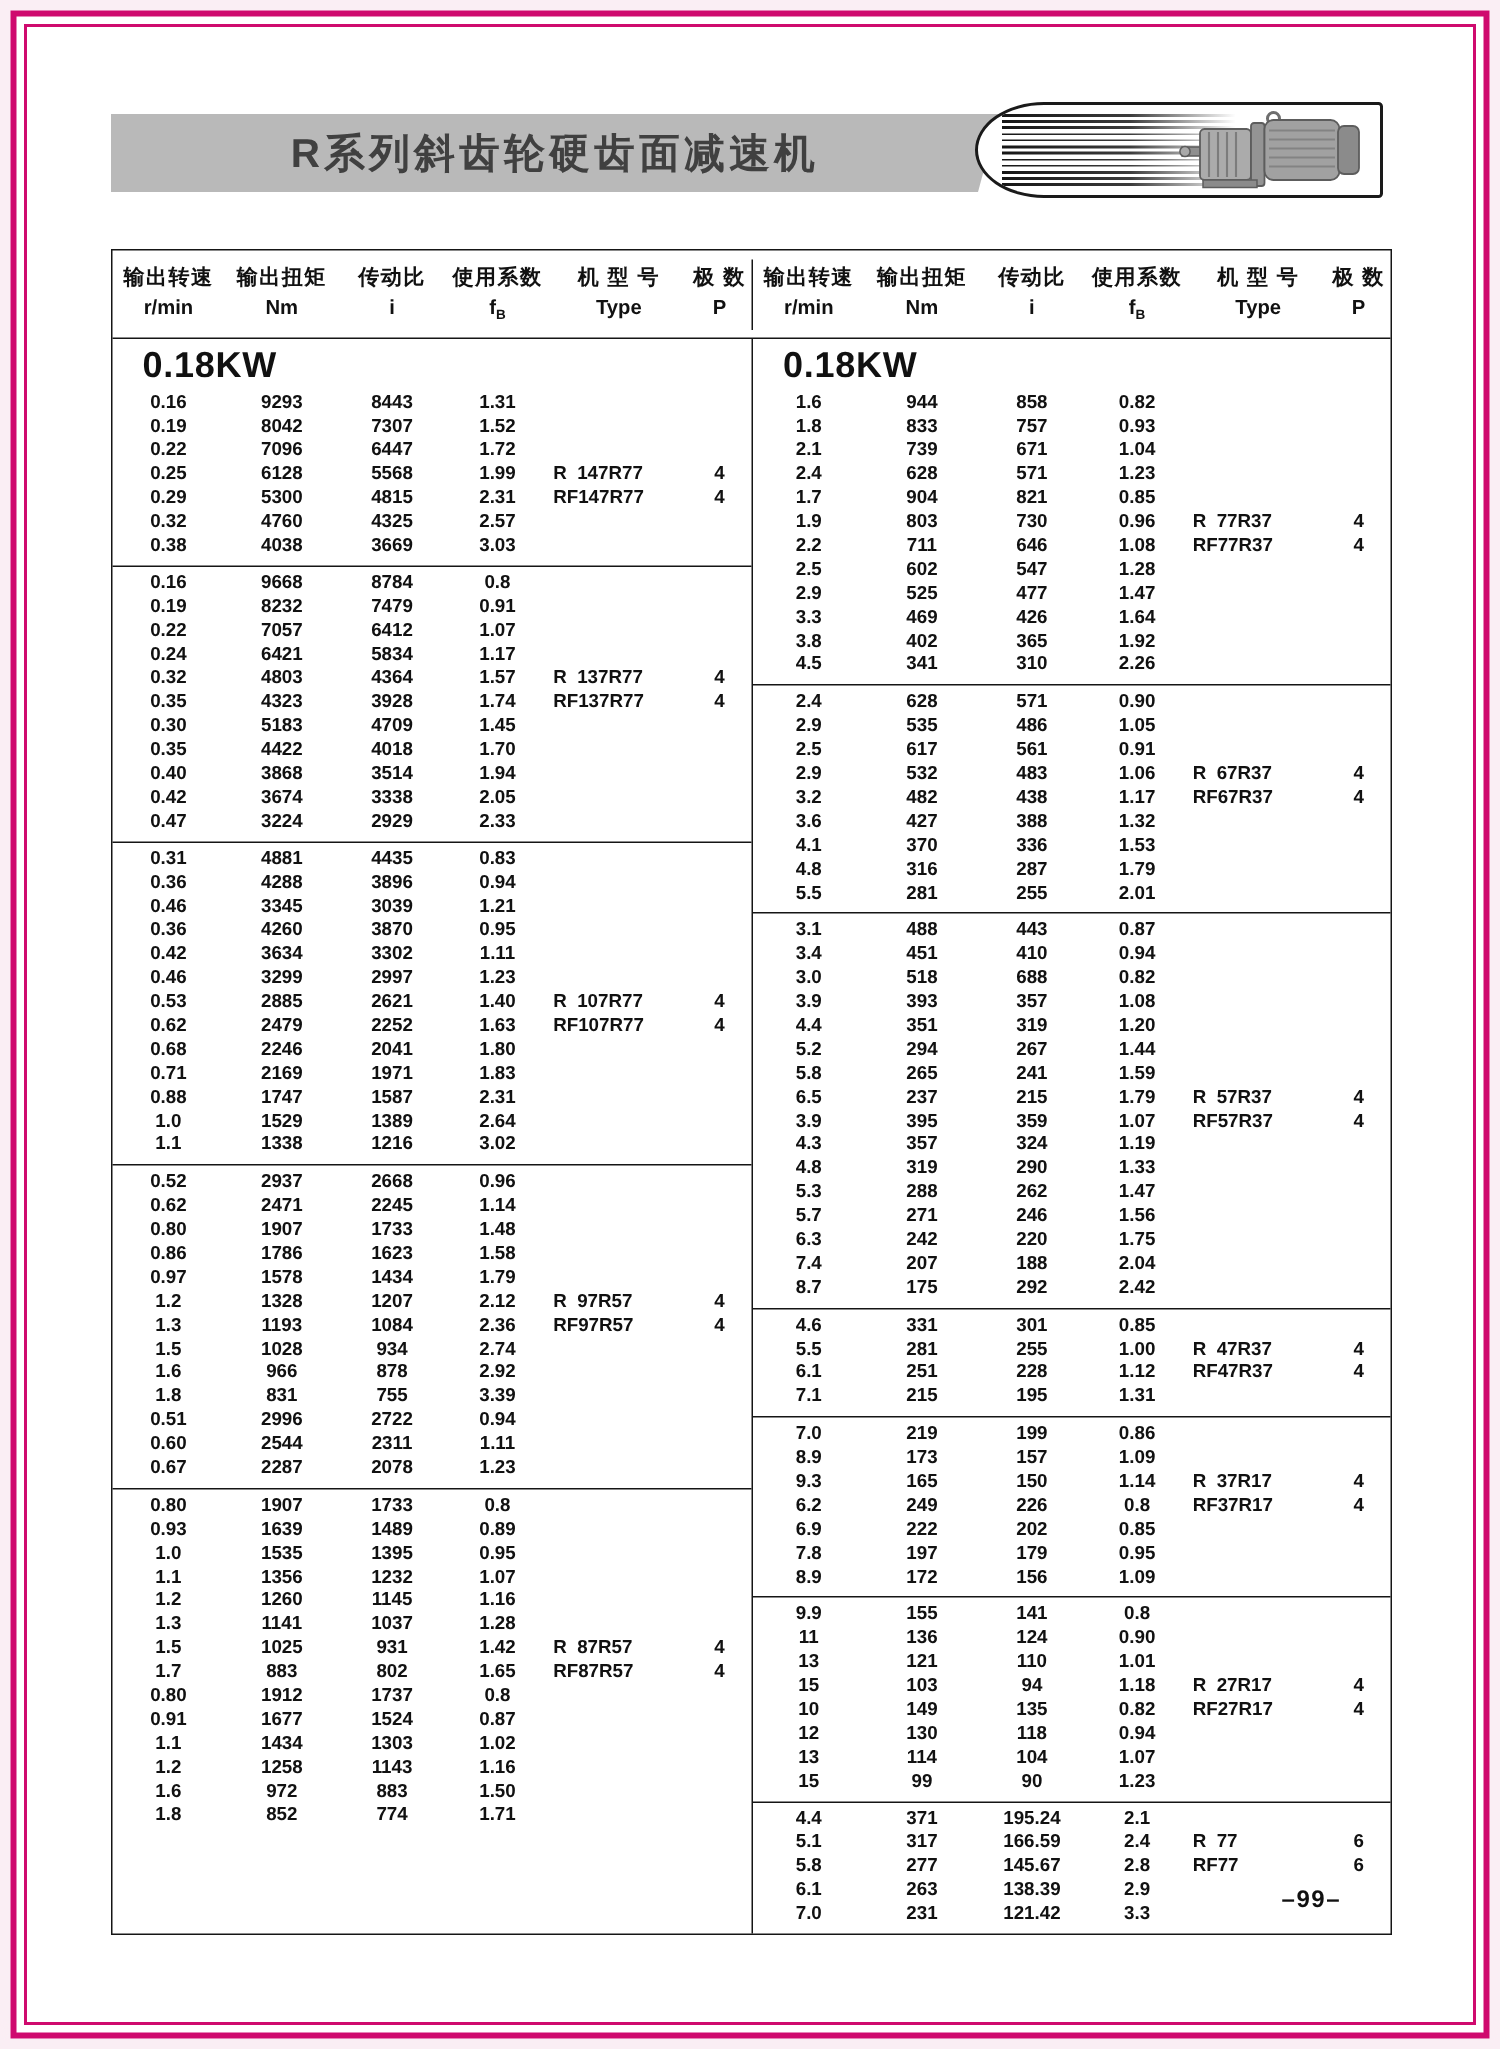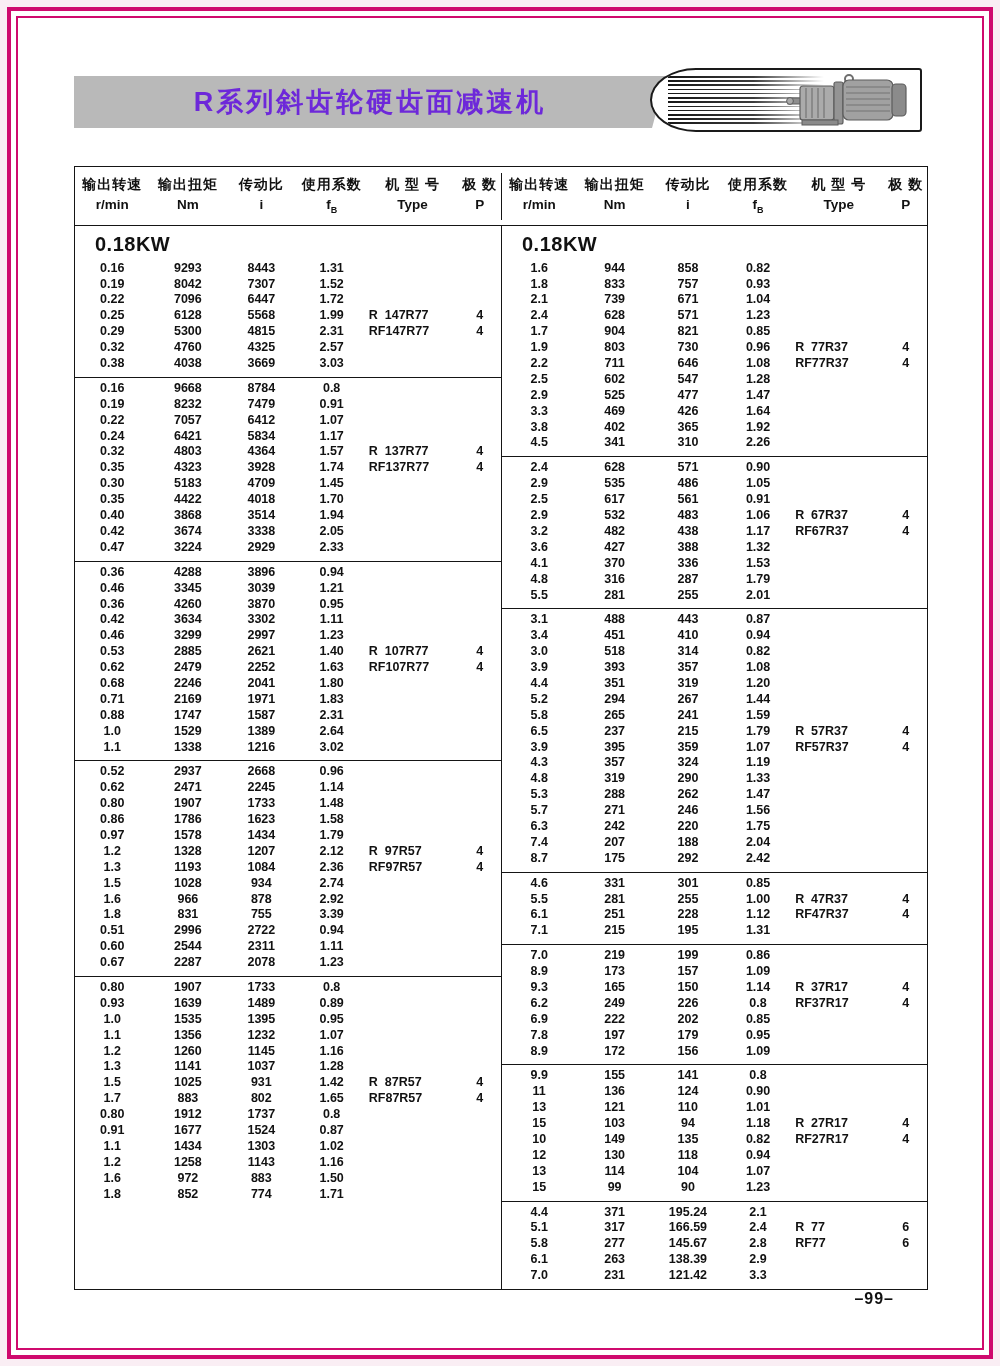"R系列斜齿轮硬齿面减速机" .banner-bg h1 { color: #6d28d9 -> #404040 }
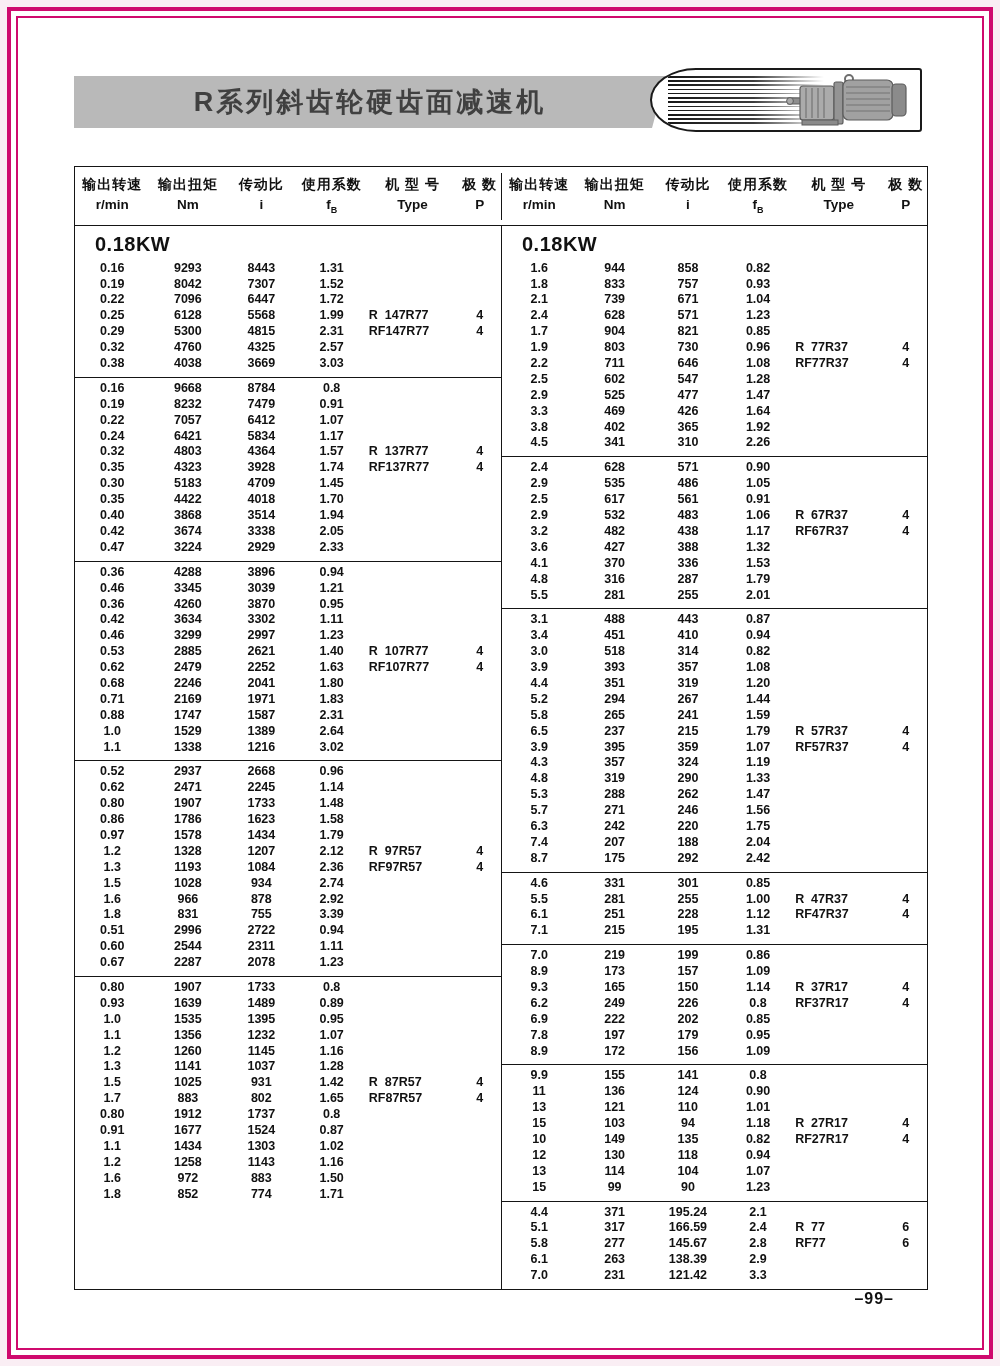"0.18KW" .power-label { font-size: 20px -> 24px }
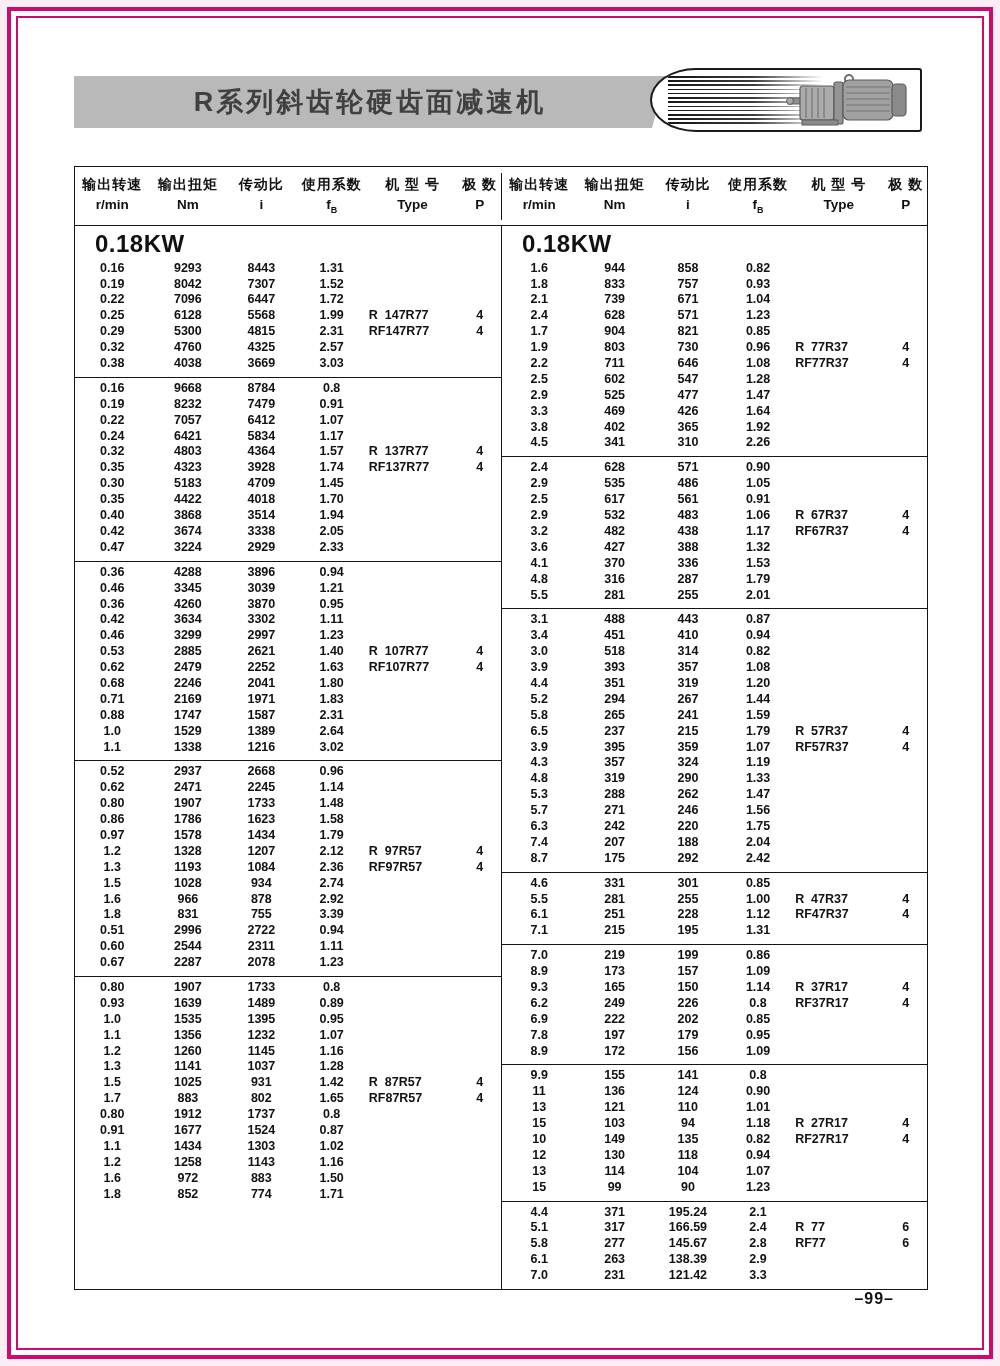"0.31" div.row { html: none -> <div> <span>0.31</span> <span>4881</span> <span>4435</span> <span>0.83</span> <span></span> <span></span> </div> }
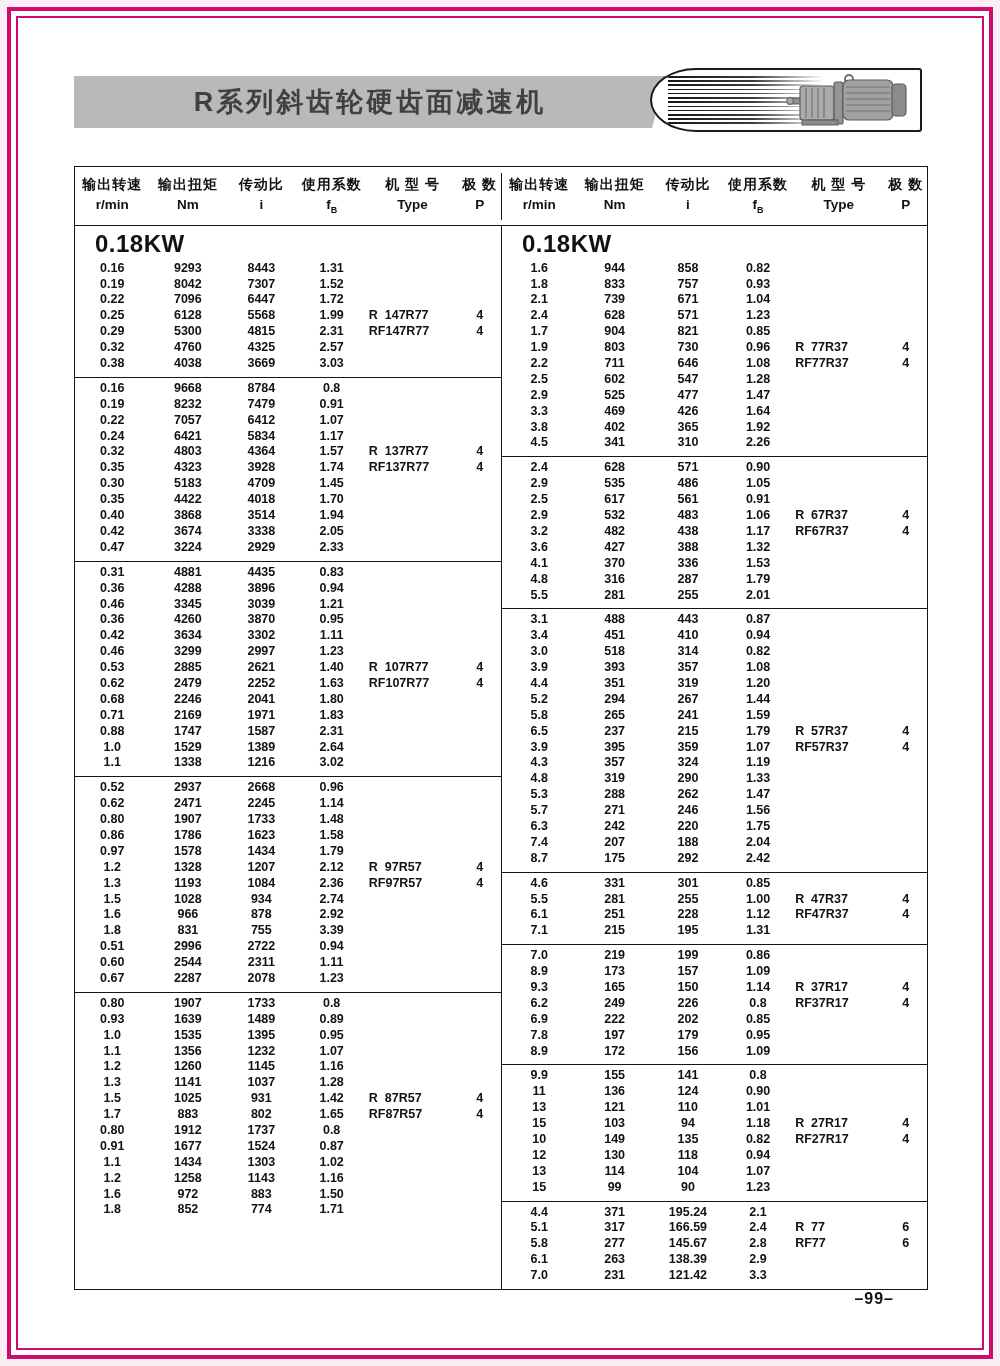"314" span.cell { text: 314 -> 688 }
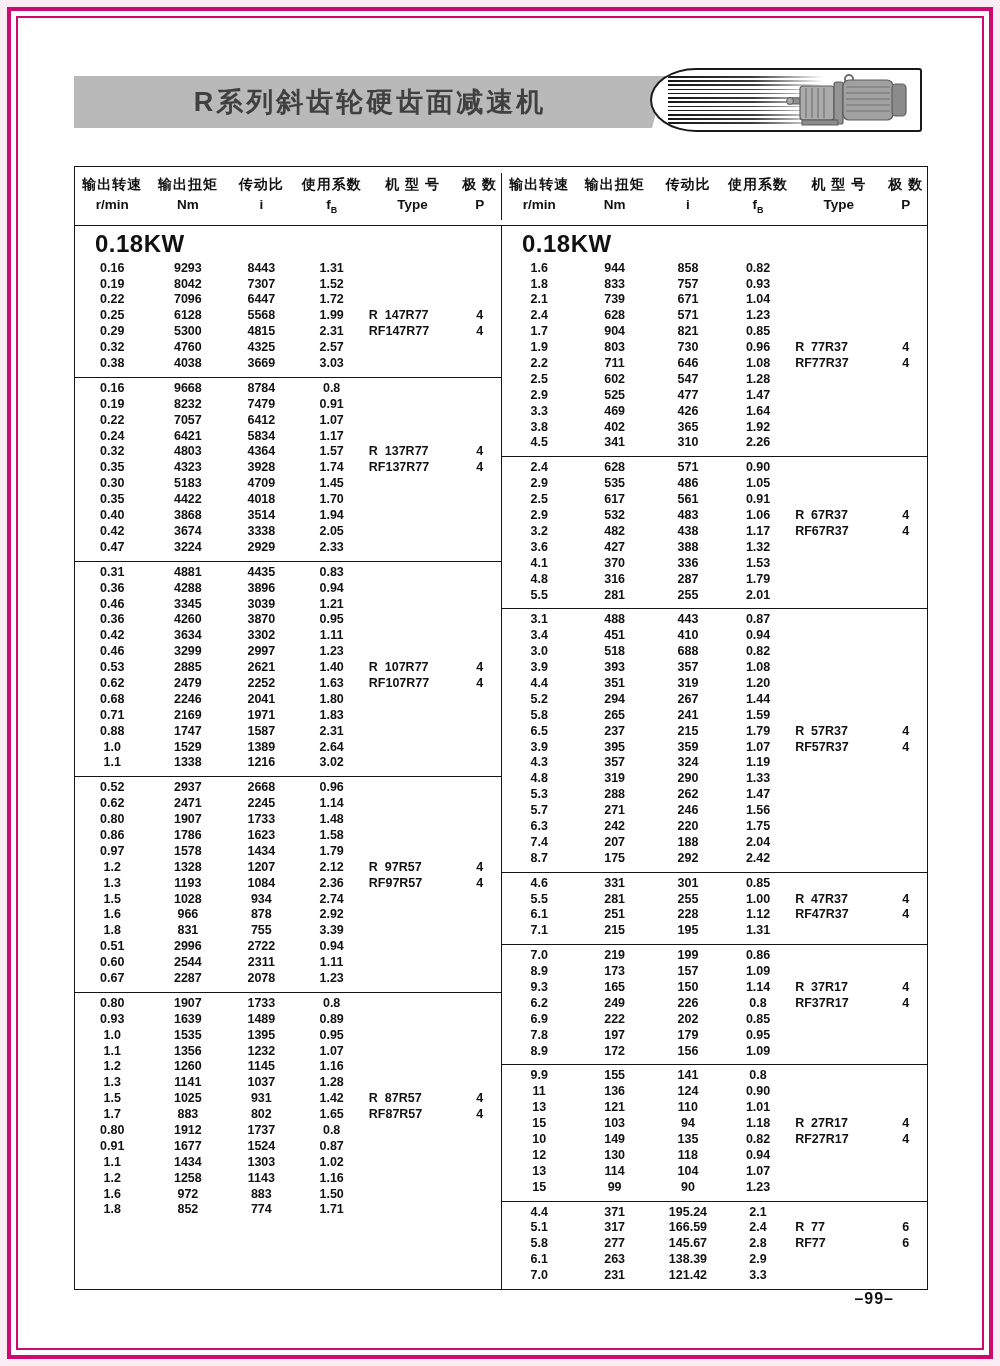"–99–" .pageno { margin-top: 32px -> none }
